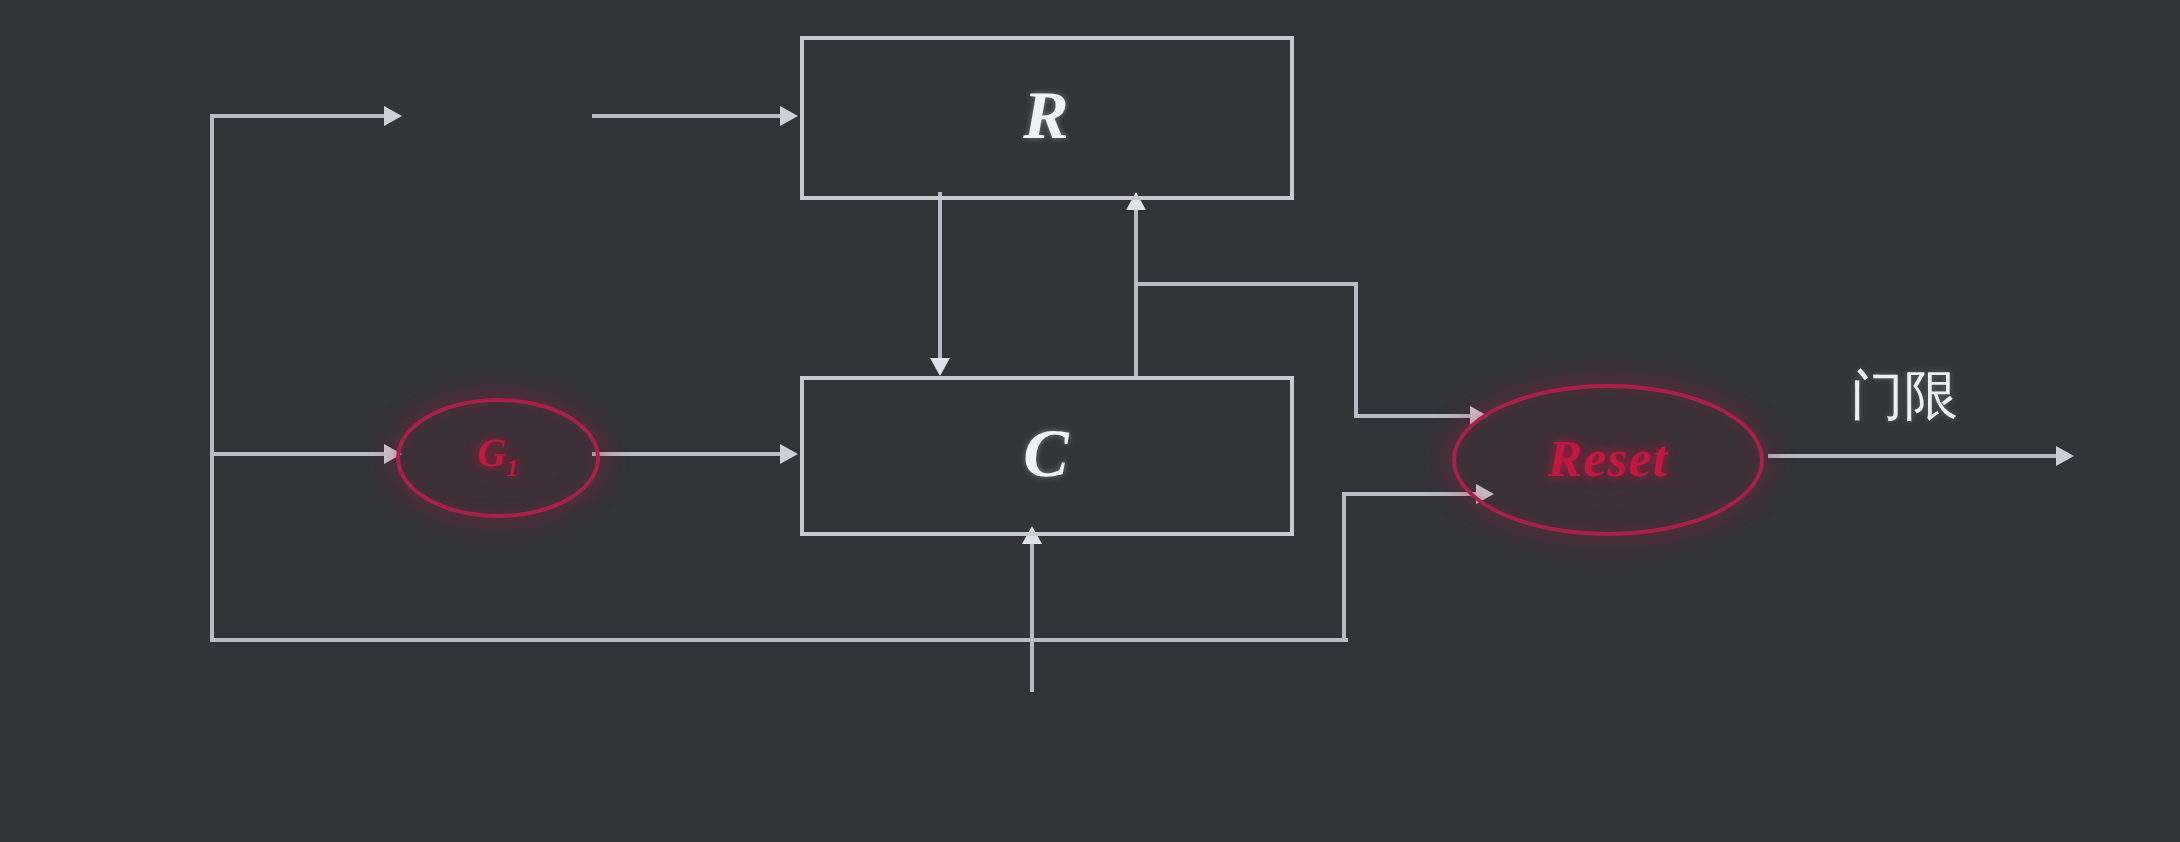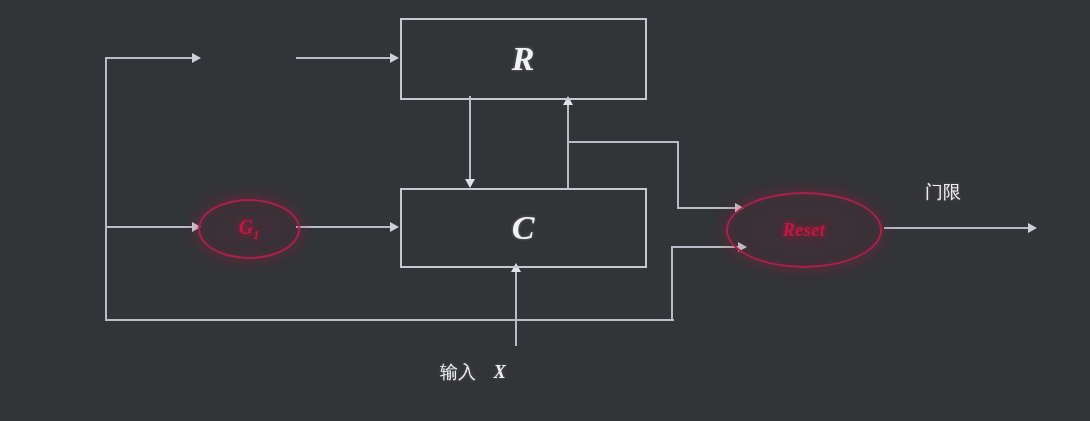"门限" .cntext { font-size: 18px -> 27px }
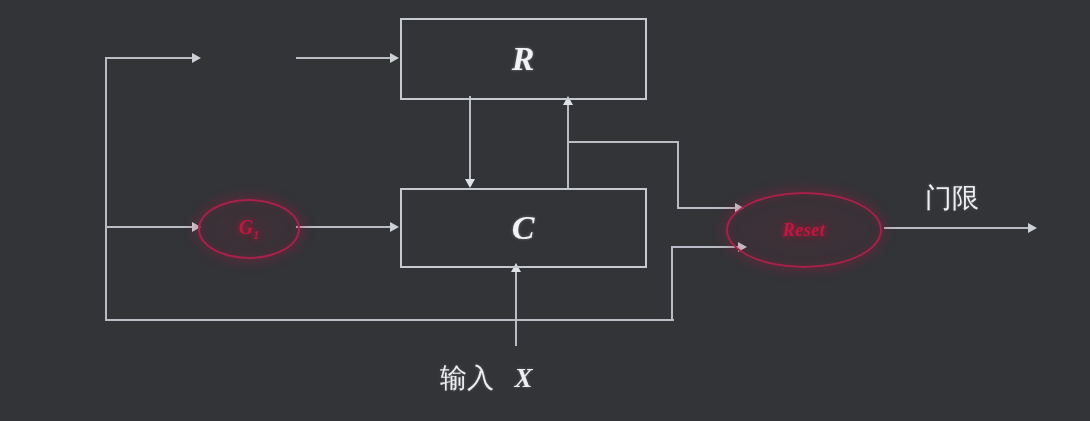"Reset" .ellipse.reset .lbl { font-size: 18px -> 26px }
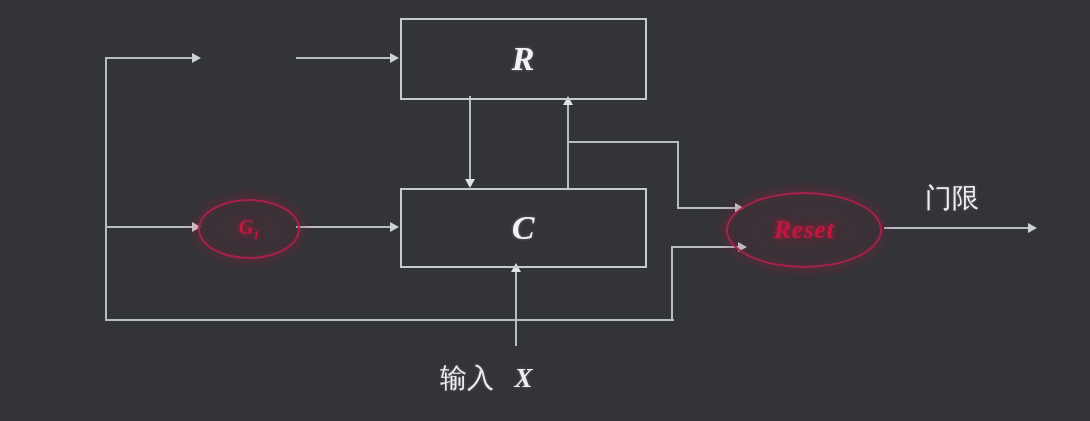"输入 X" div.cntext { html: <div> <span>输入</span> <span>X</span> </div> -> none }
